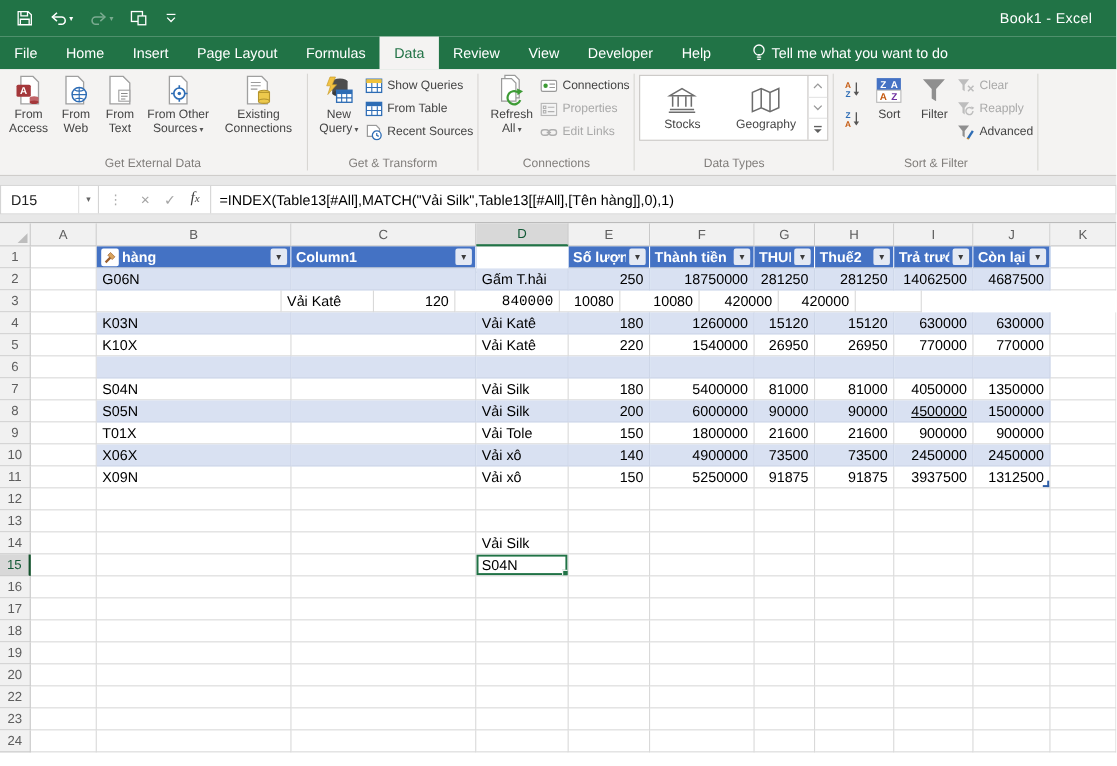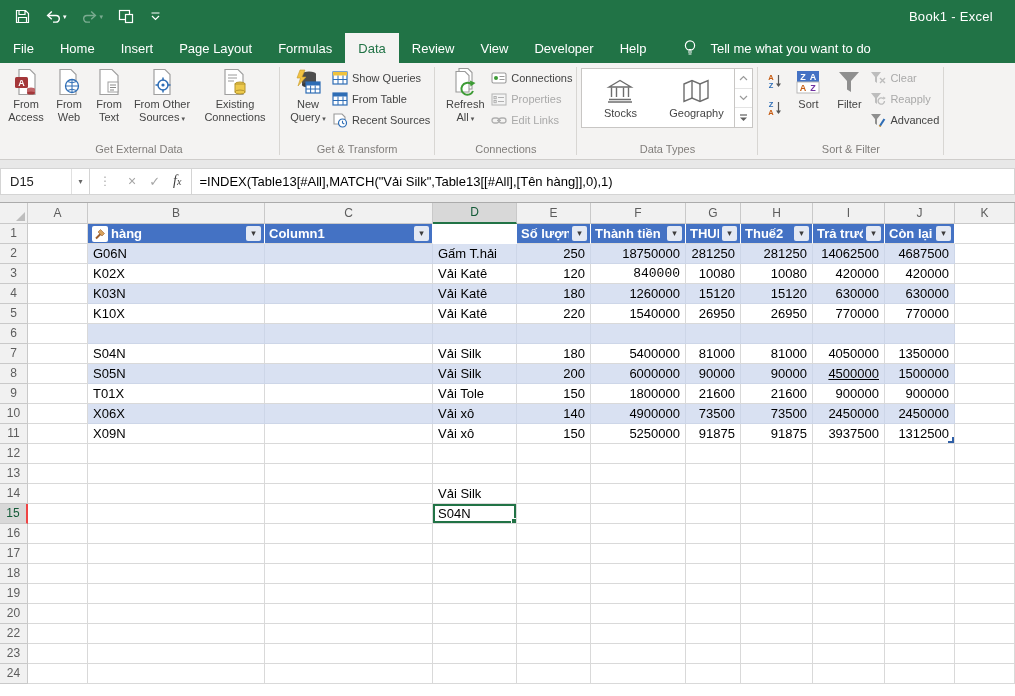"Tell me what you want" .tellme { gap: 13px -> 4px }
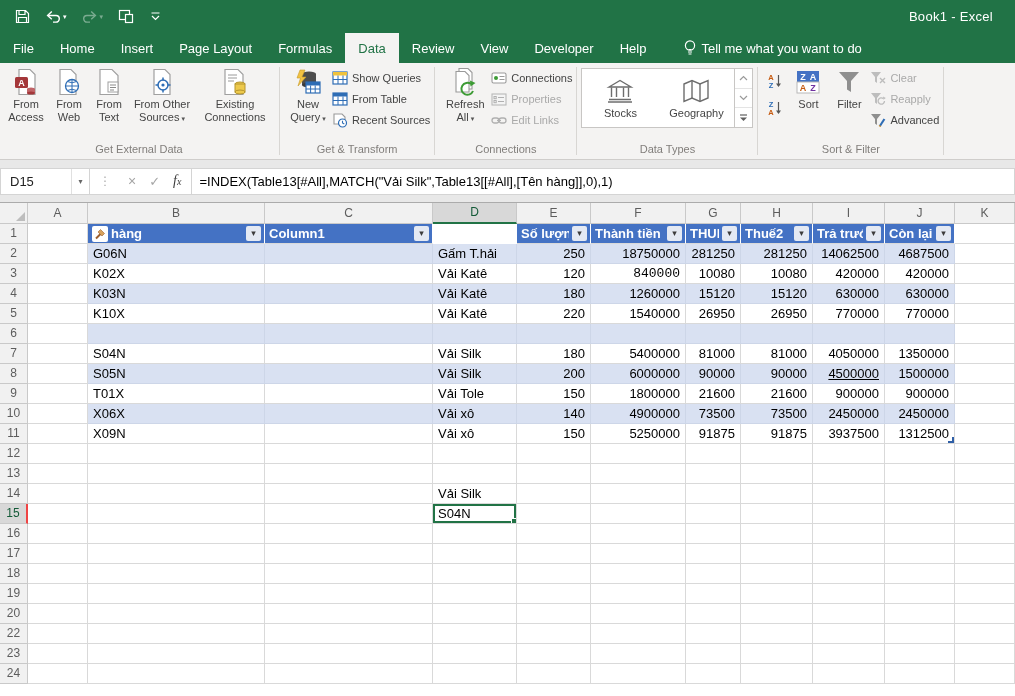"K02X" div.cell { html: <div>K02X</div> -> none }
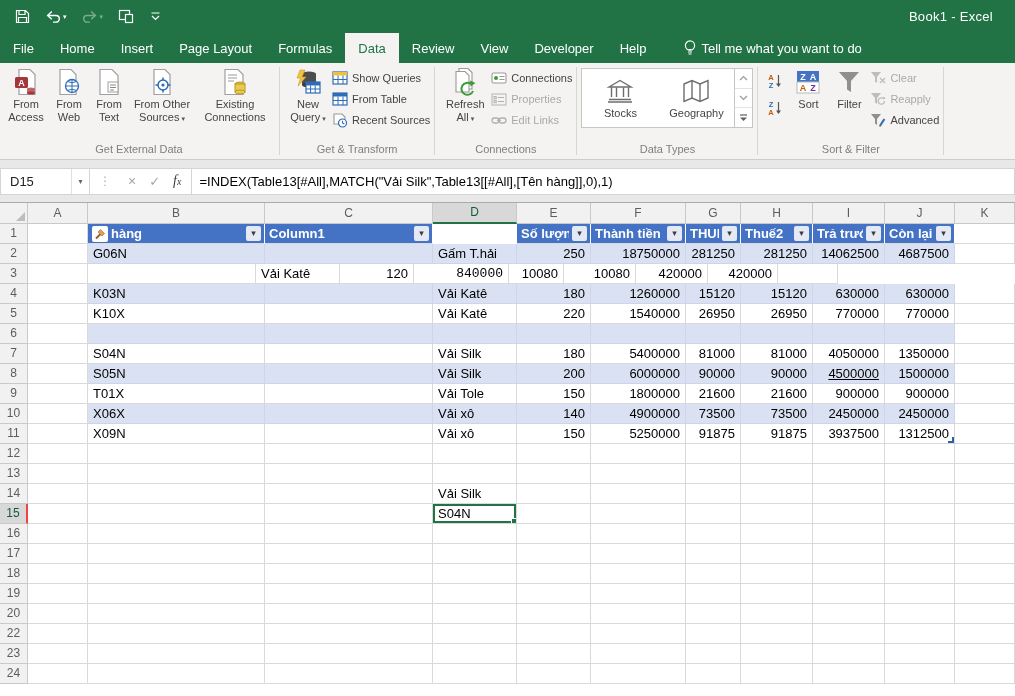"15" .rn.active { border-right: 2px solid #ef4444 -> 2px solid #14532d }
